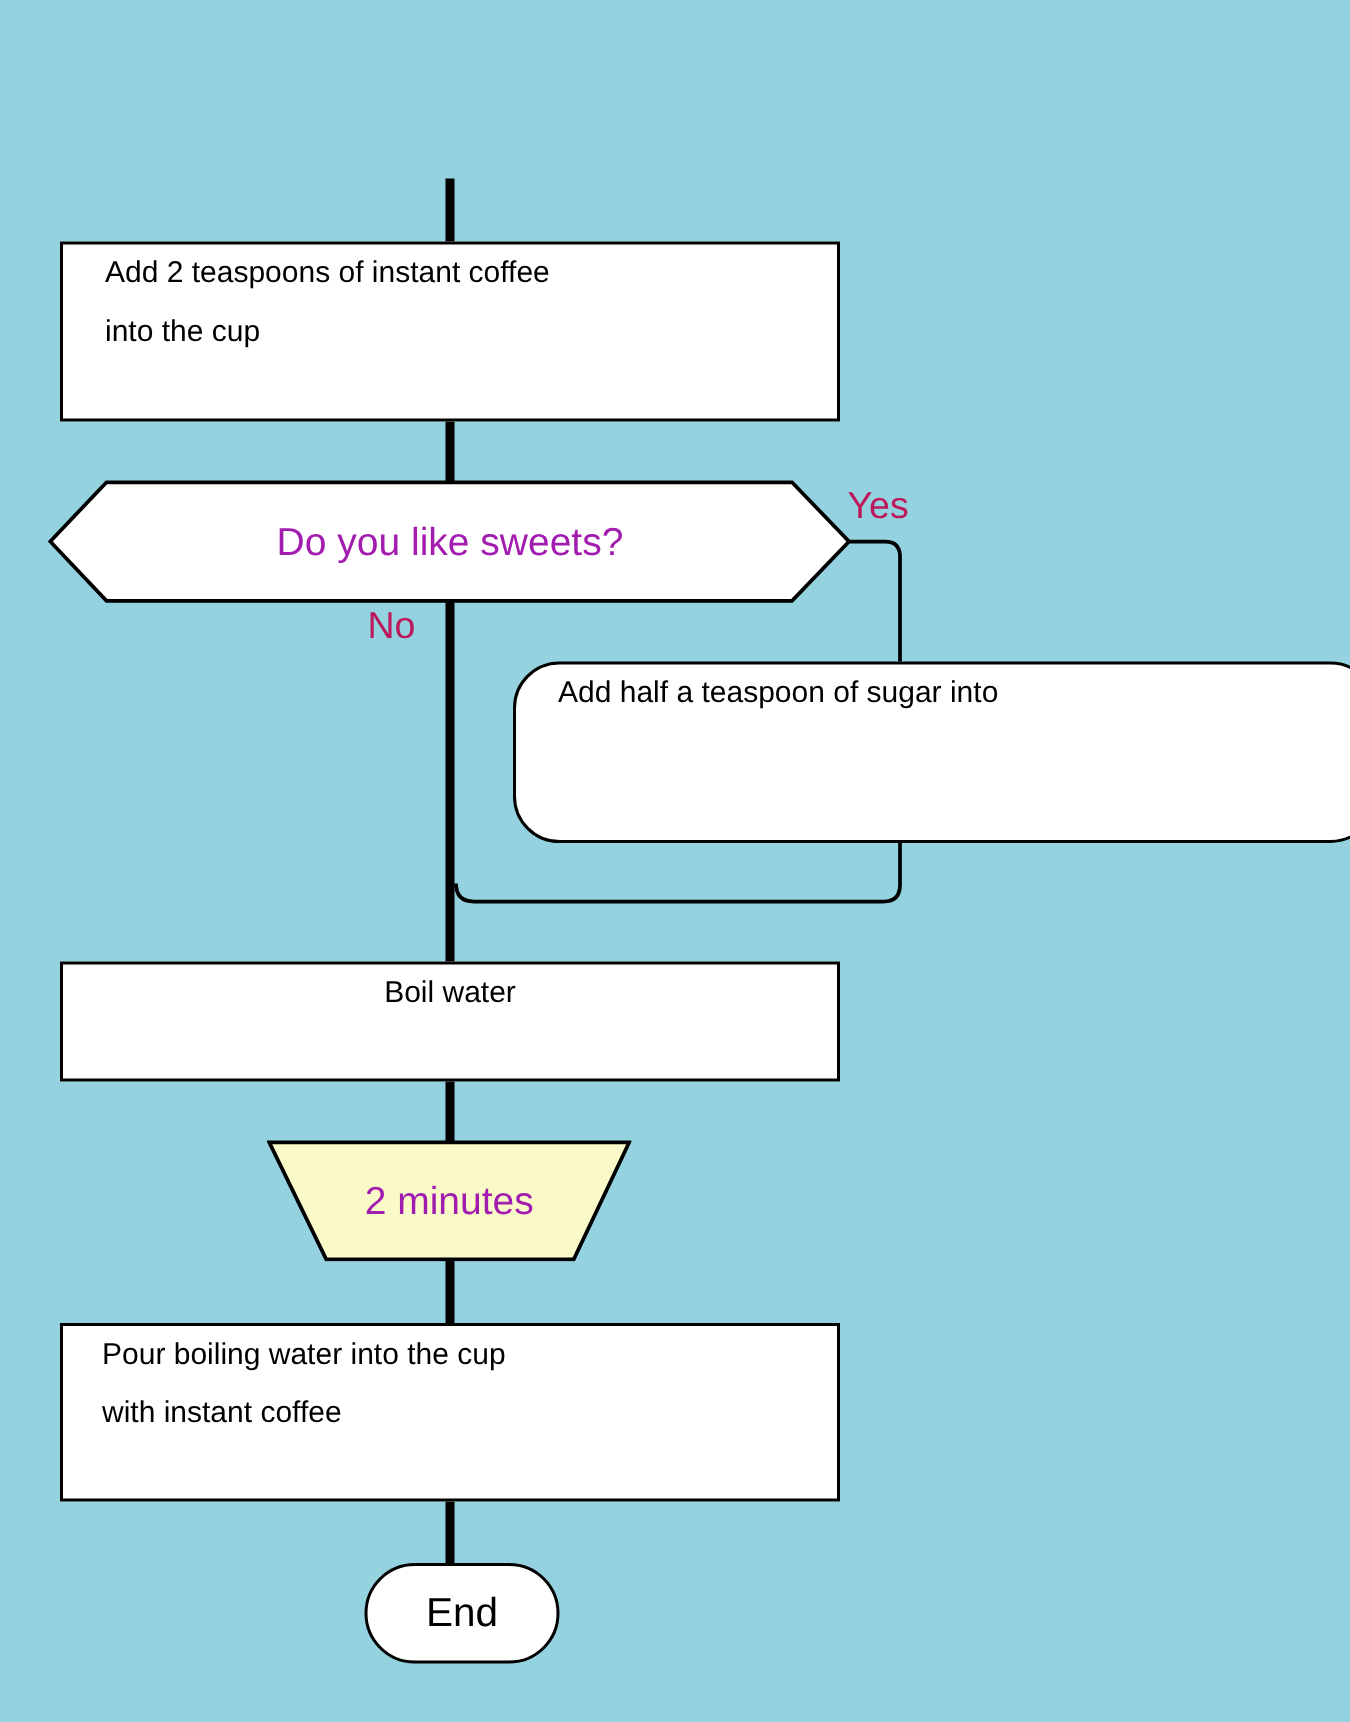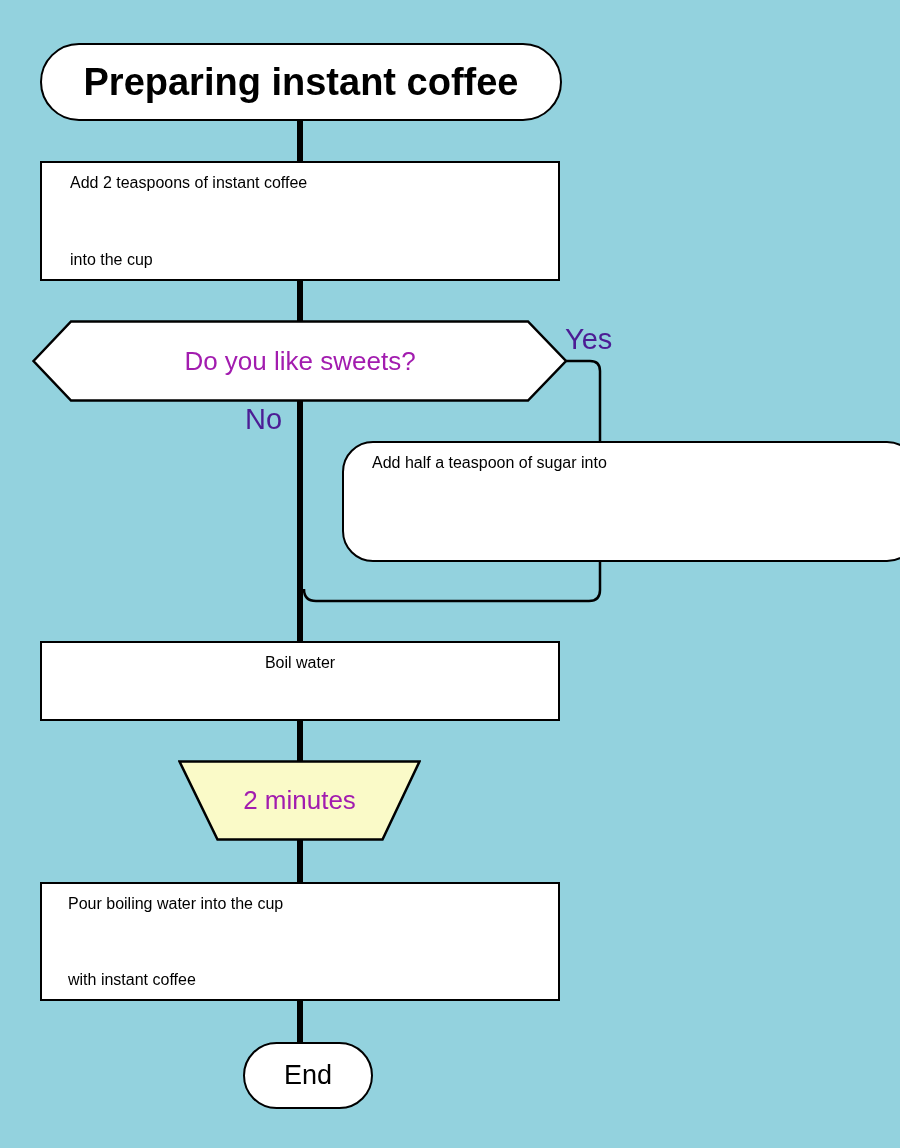"Preparing instant coffee" div.shape { html: <div> <span>Preparing instant coffee</span> </div> -> none }
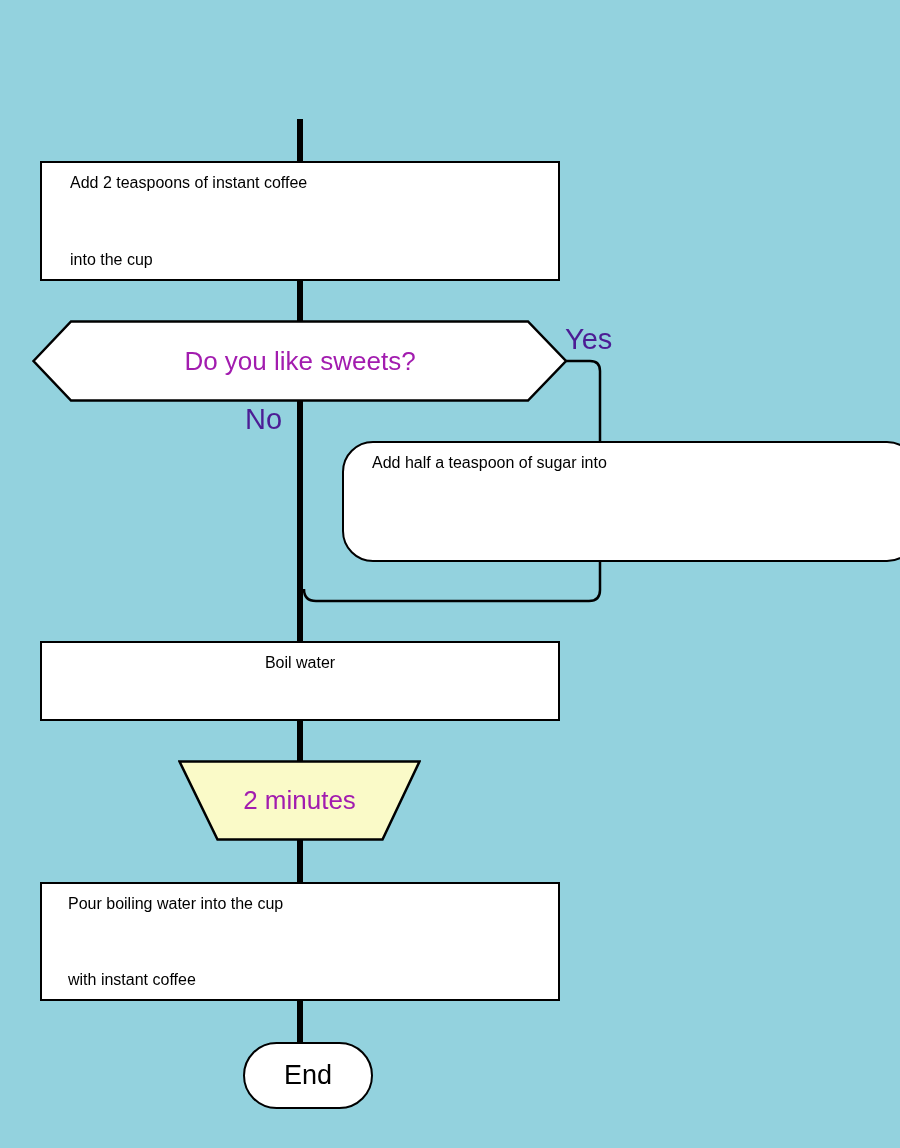"Add 2 teaspoons of instant" .process { font-size: 16px -> 20px; gap: 12px -> none; justify-content: space-between -> flex-start }
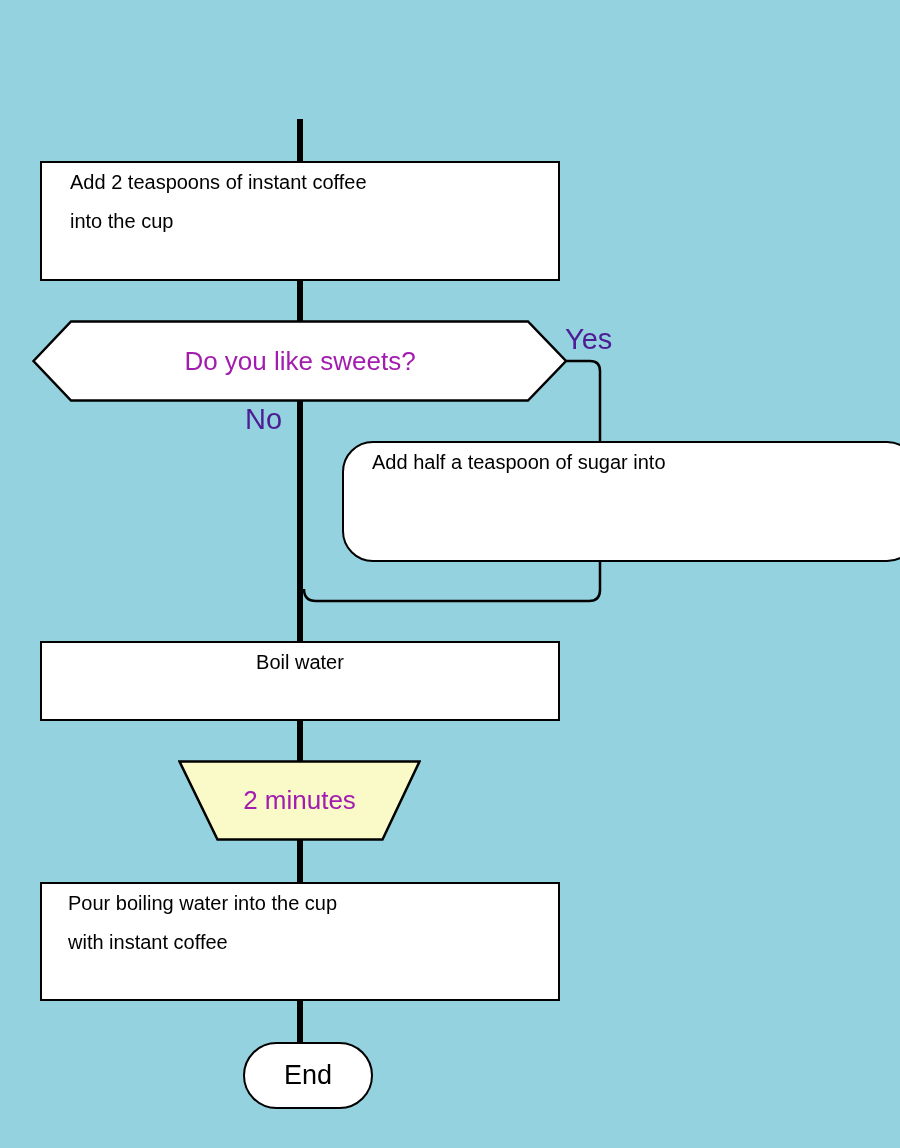"Yes" .edge-label { color: #4c1d95 -> #be185d; font-size: 29px -> 25px }
